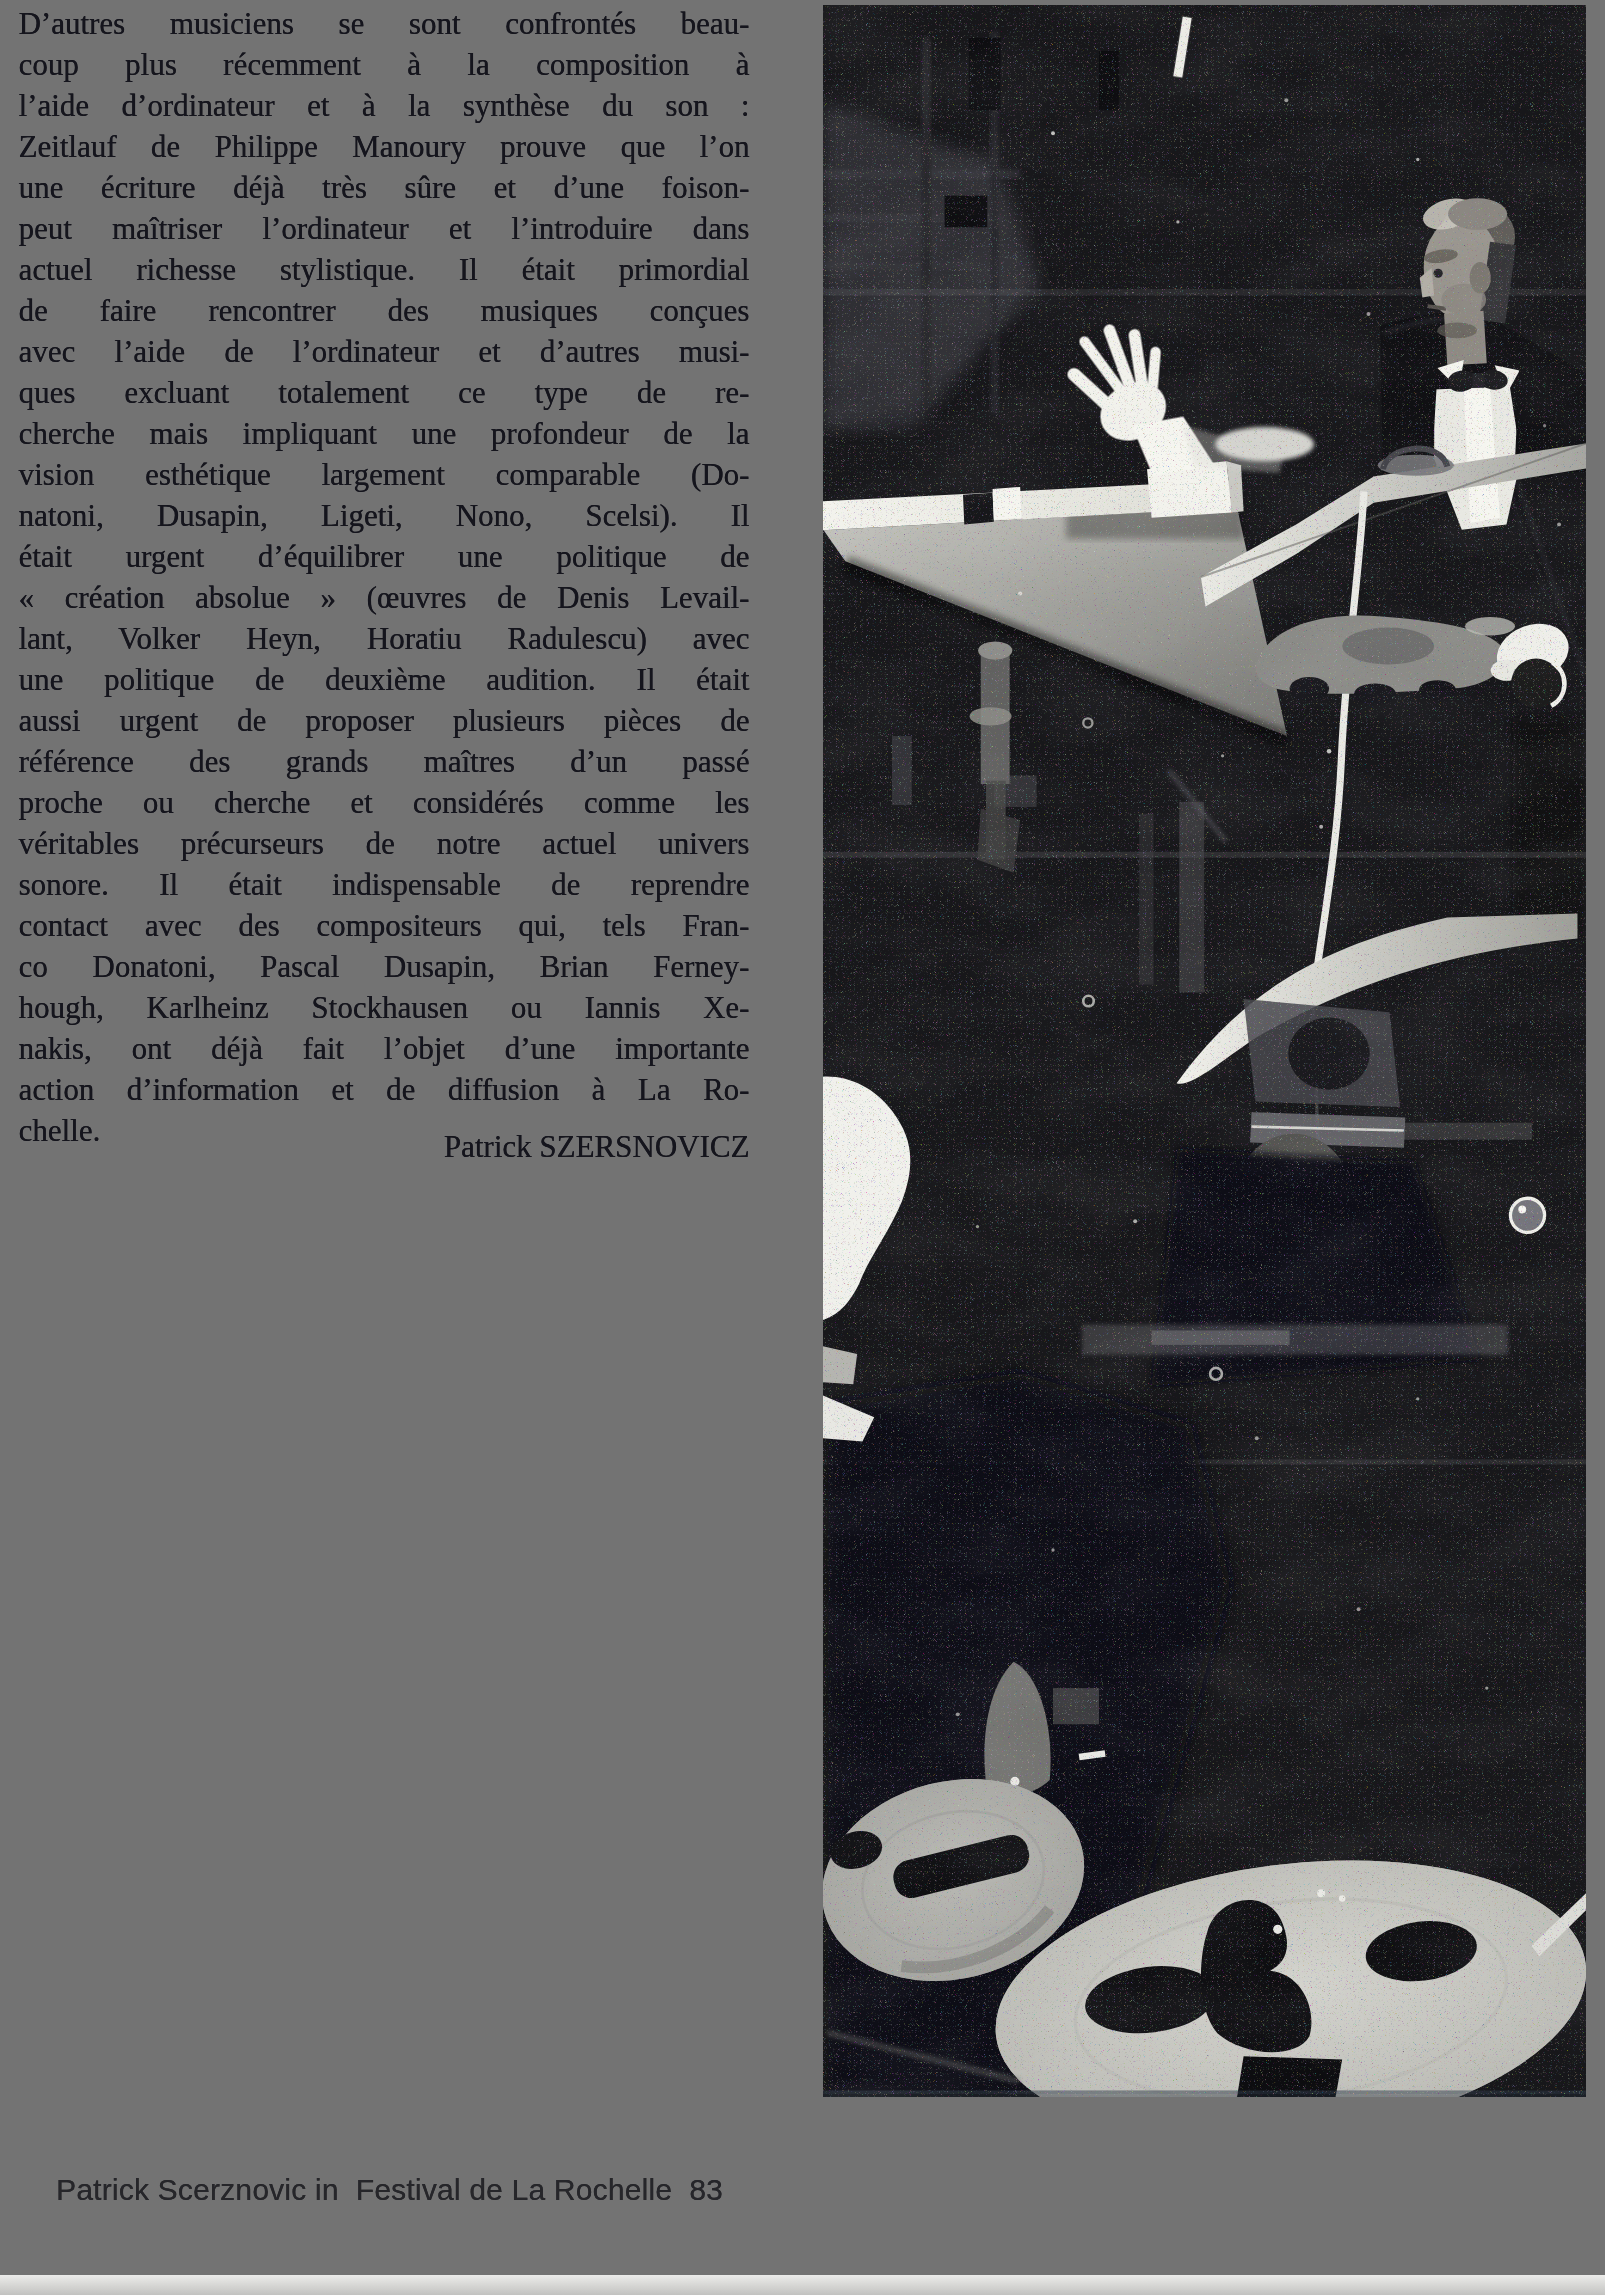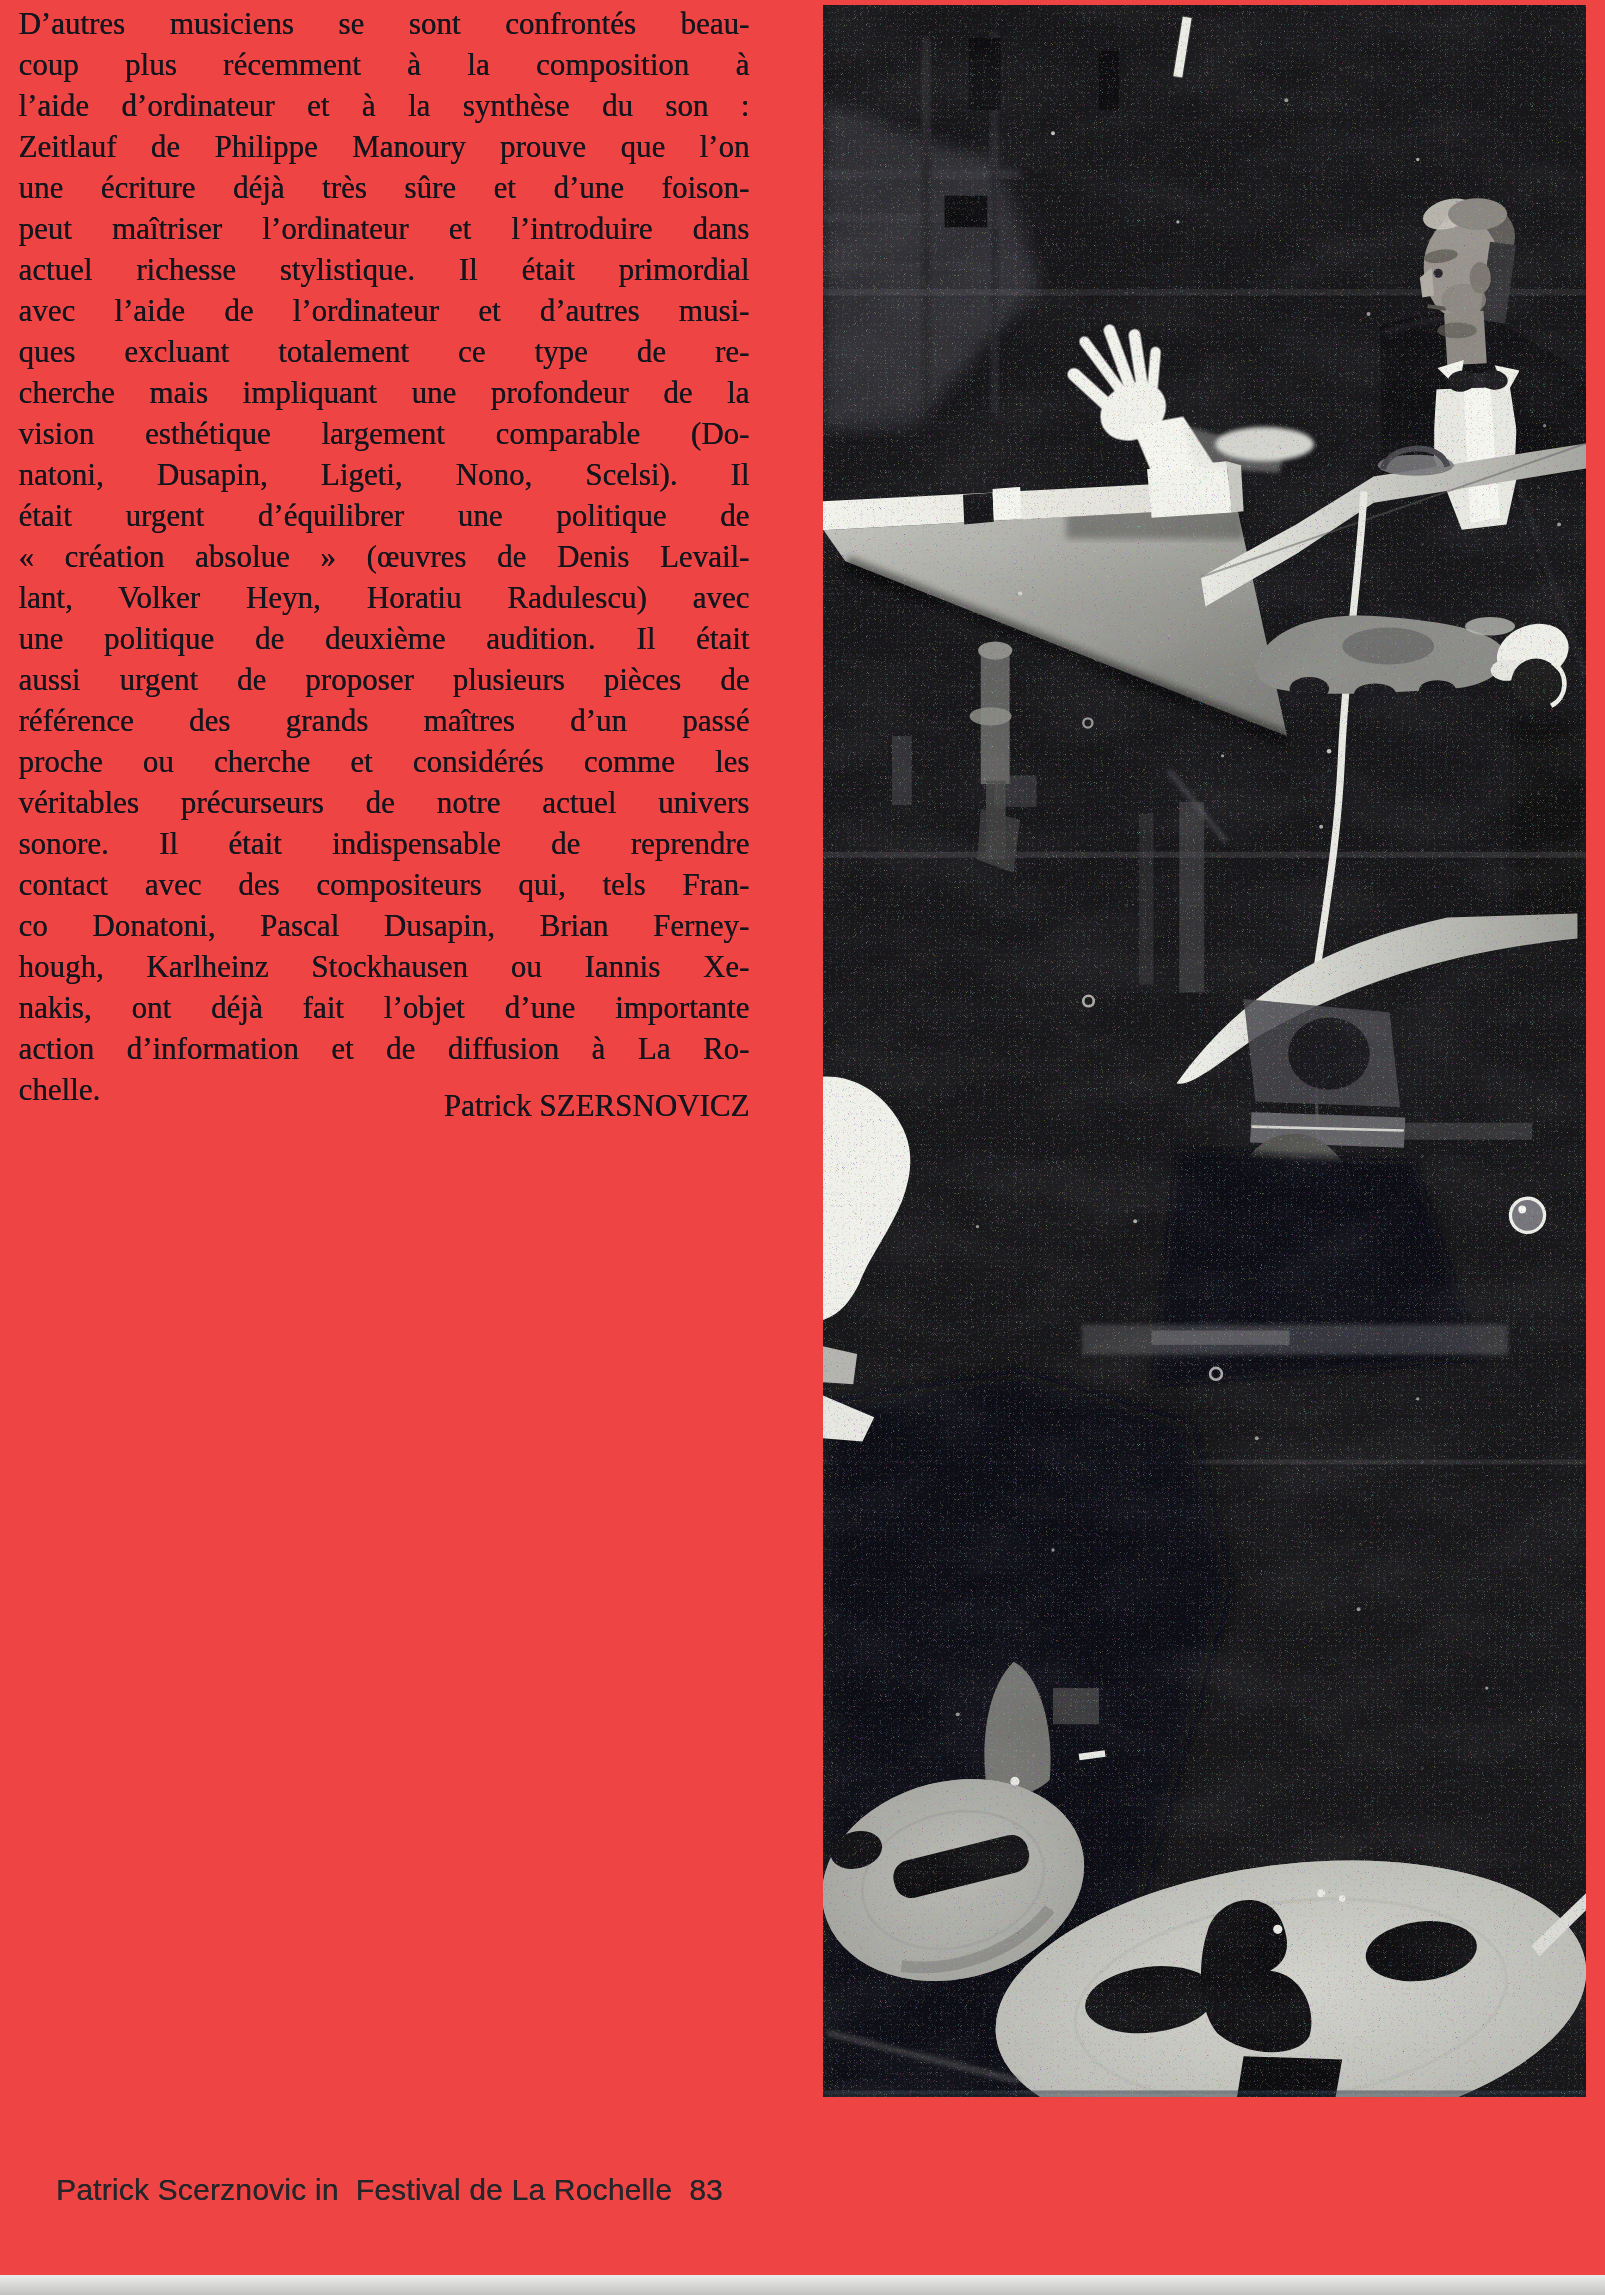"D’autres musiciens se sont confrontés" #page { background: #ef4444 -> #737373 }
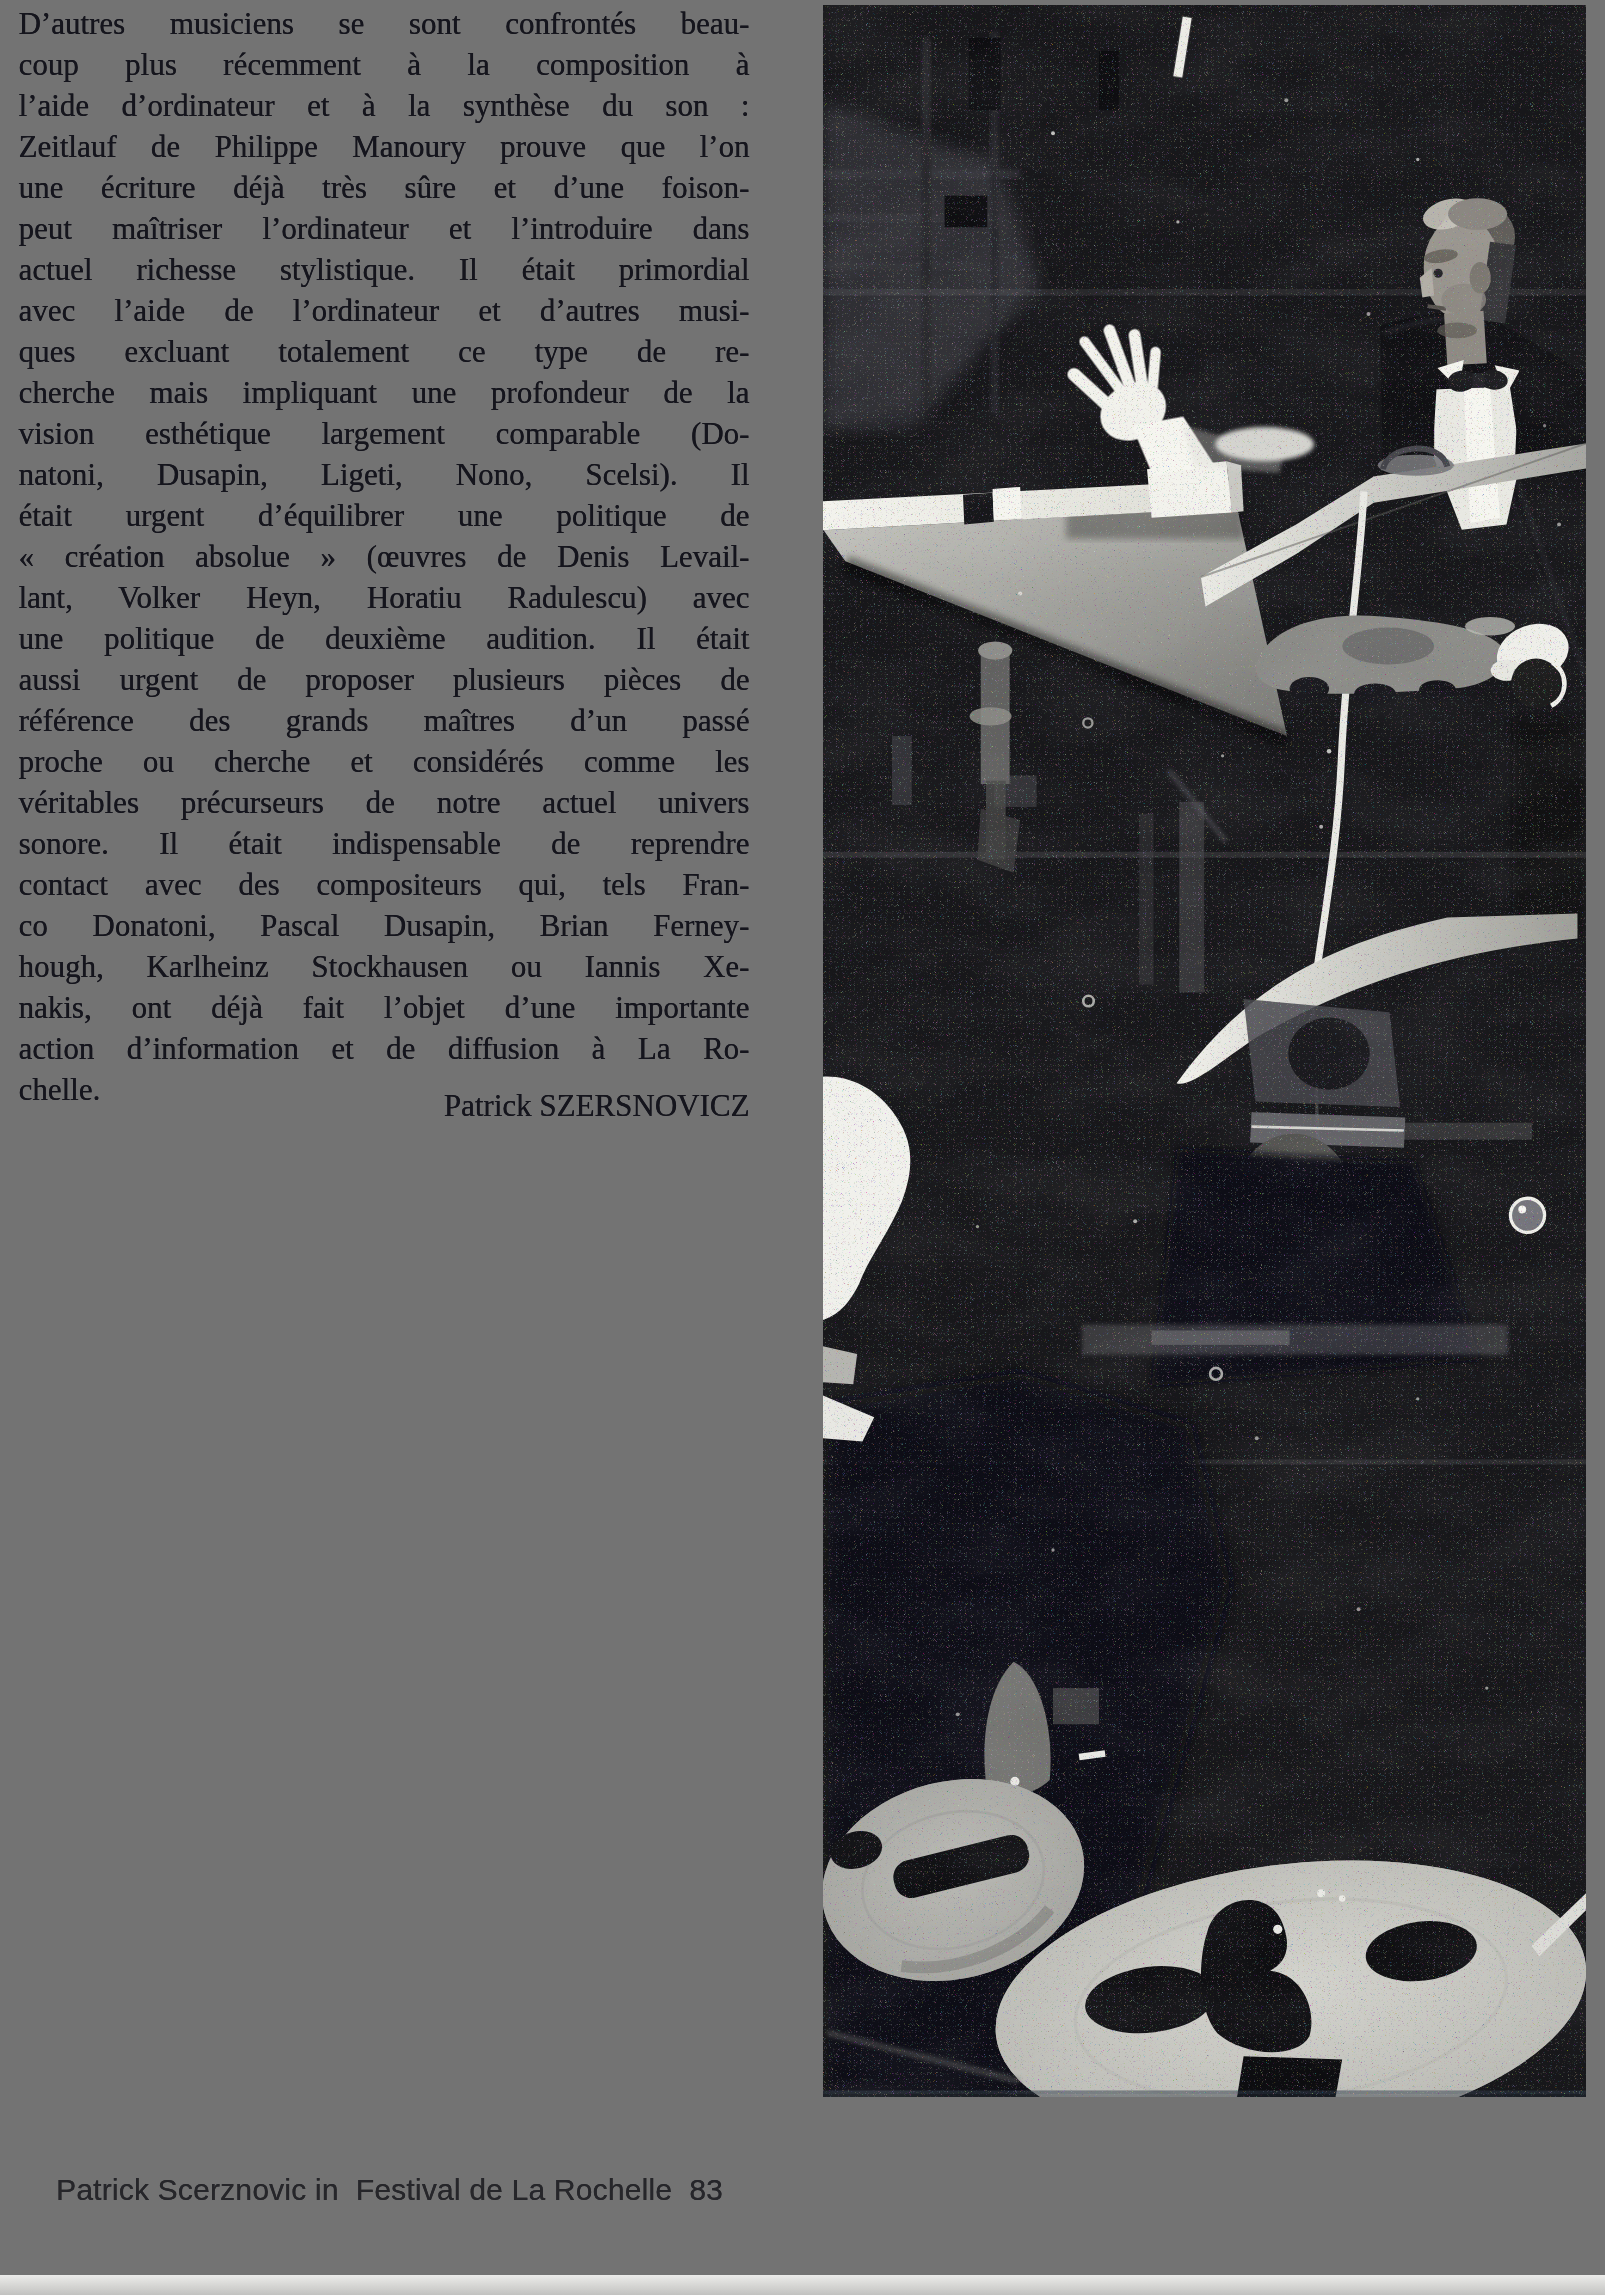"de faire rencontrer des musiques" div.tline { html: none -> <div><span>de faire rencontrer des musiques conçues</span></div> }
